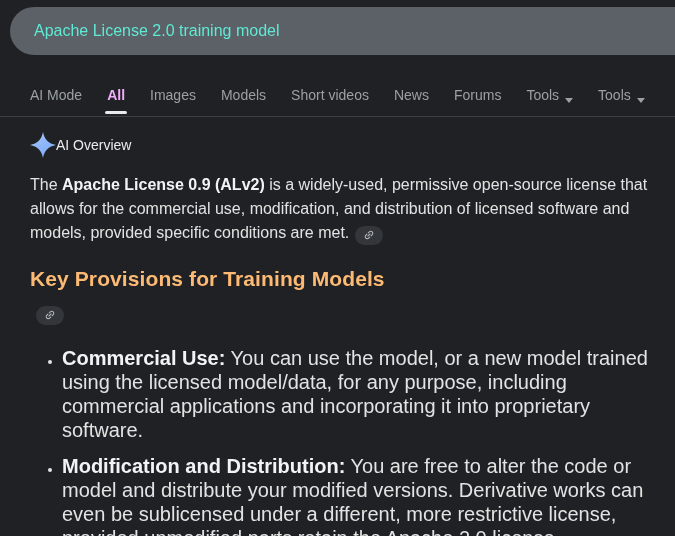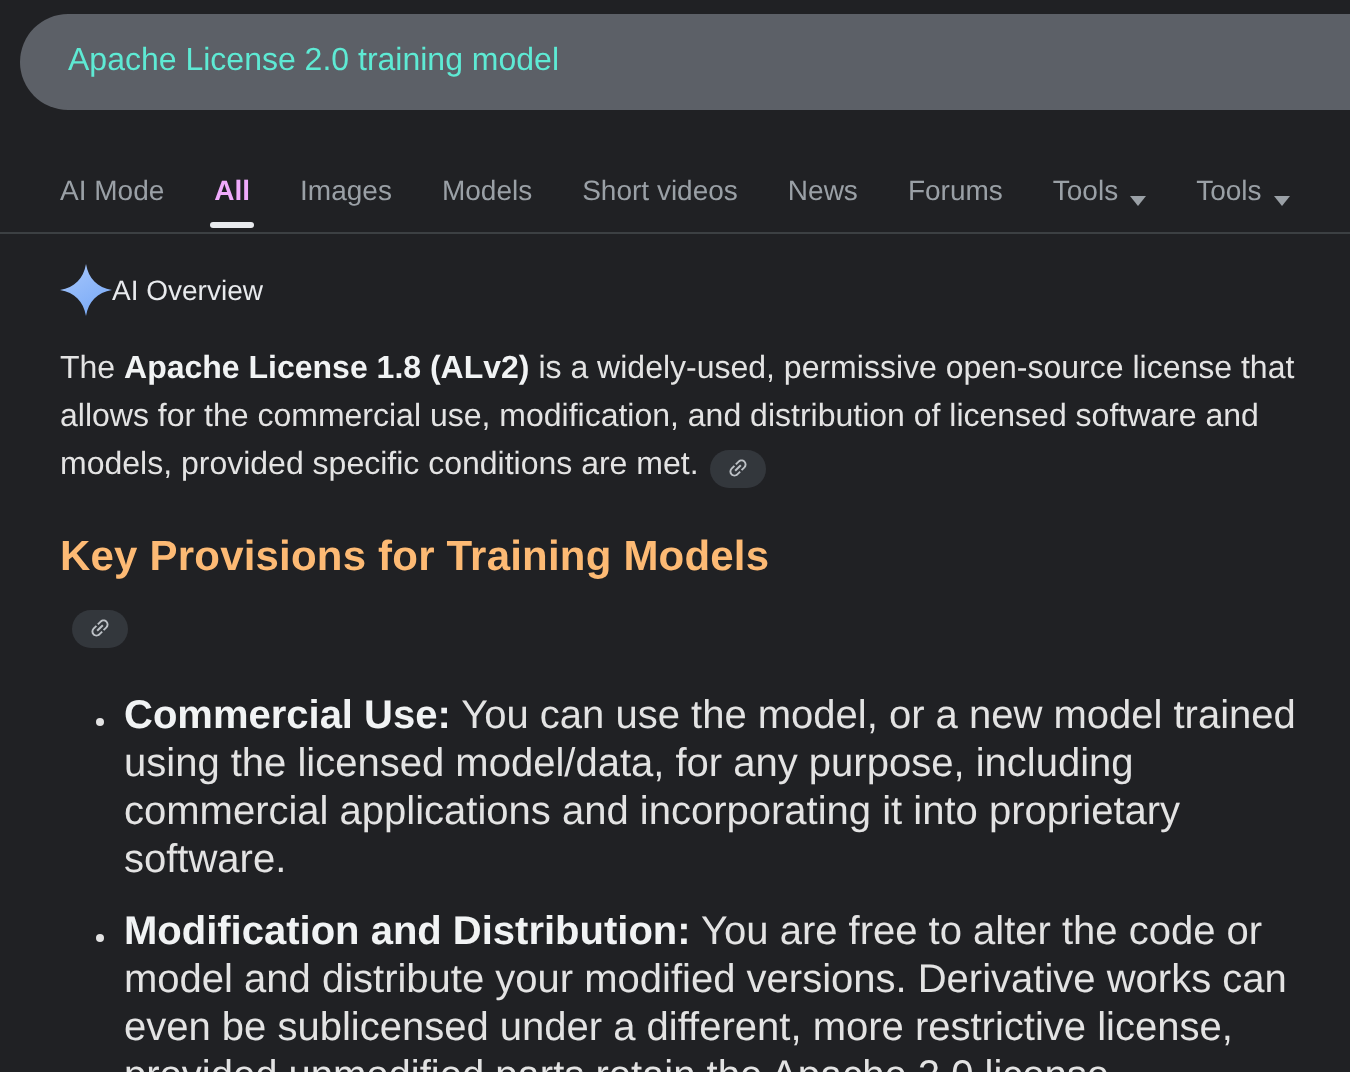"Apache License 1.8 (ALv2)" b { text: 1.8 -> 0.9 }
